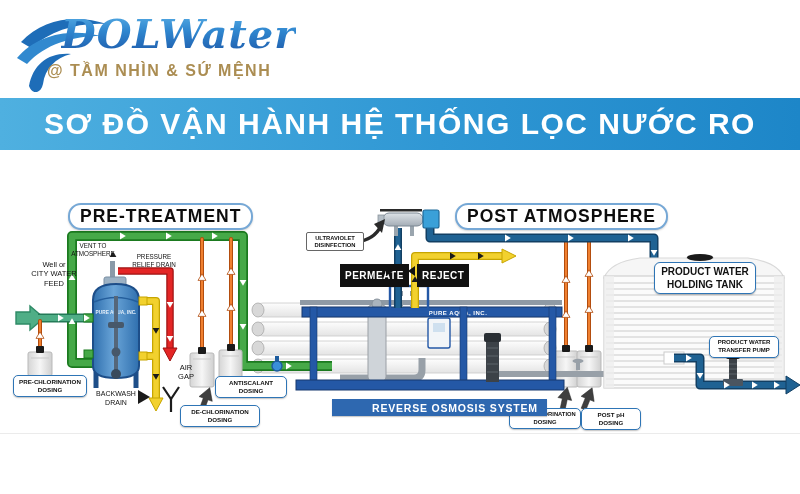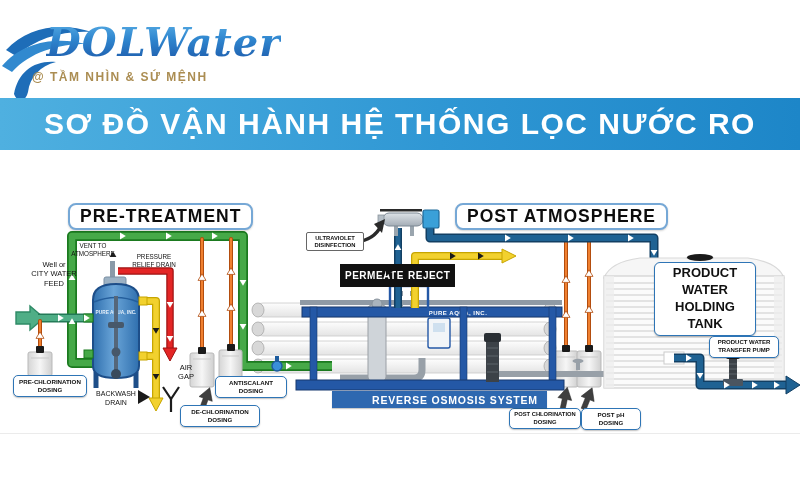"DOLWater" #logo { left: 0 -> 15px; margin-top: 8px -> none }
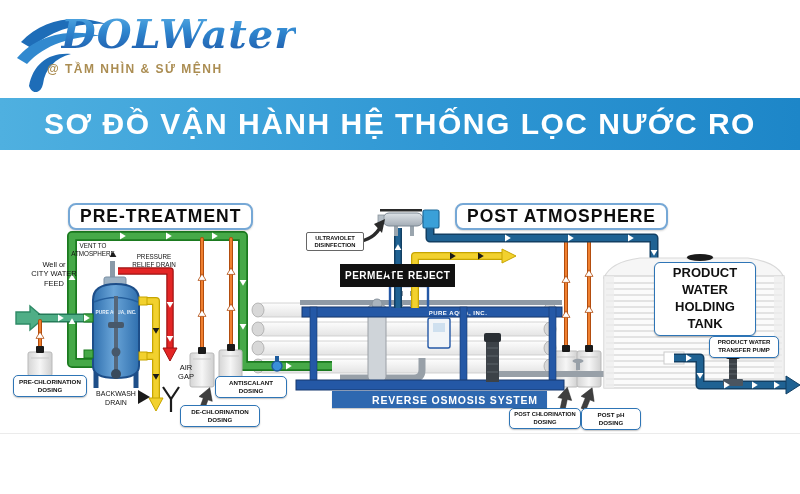"@ TẦM NHÌN & SỨ" #tagline { font-size: 12px -> 16px }
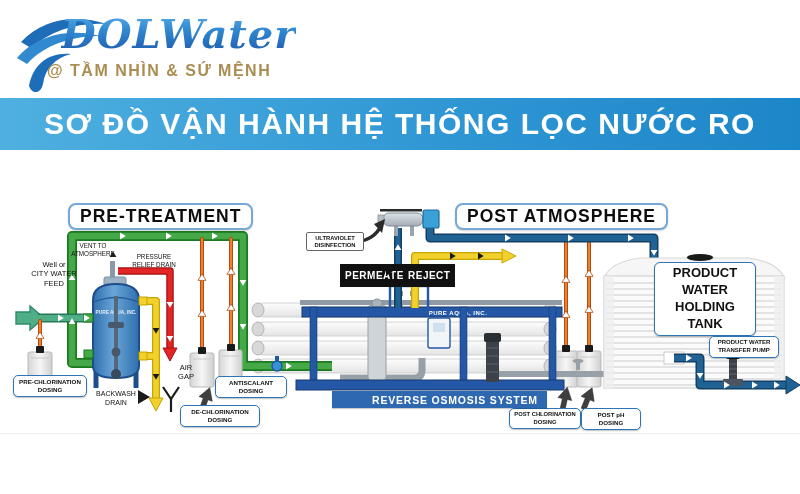"PRE-TREATMENT" .section-title { border-radius: 8px -> 13px }
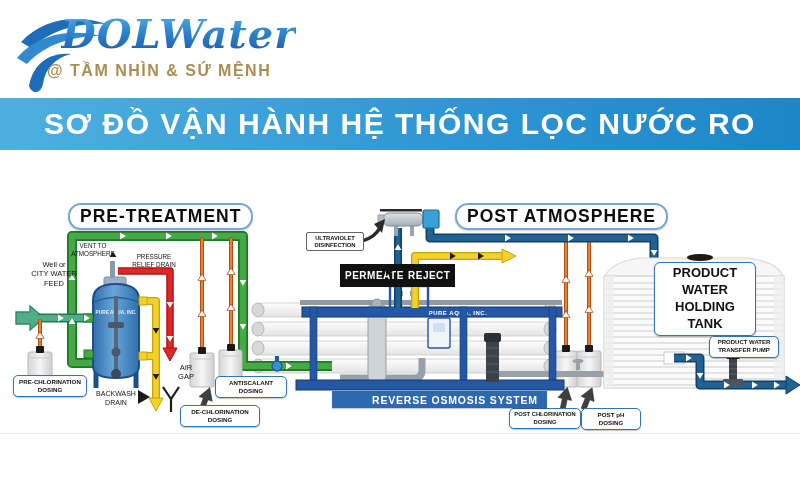"REJECT" div.ovl { left: 403px -> 417px }
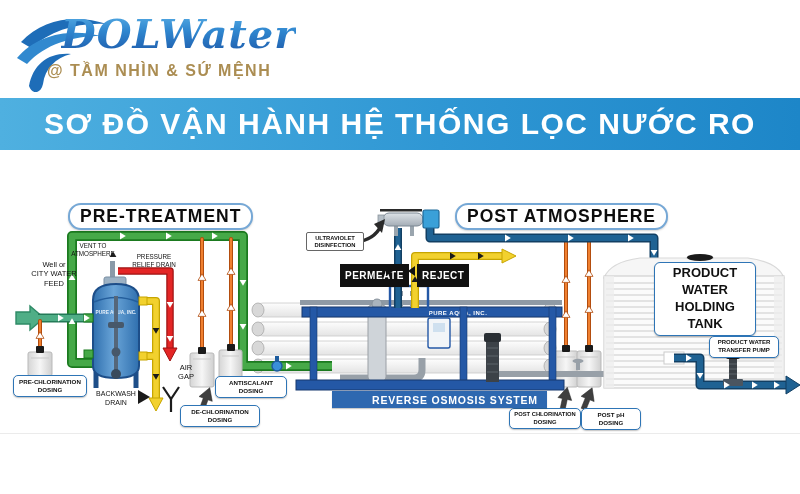"PRODUCT WATER" div.ovl { font-size: 13px -> 10px }
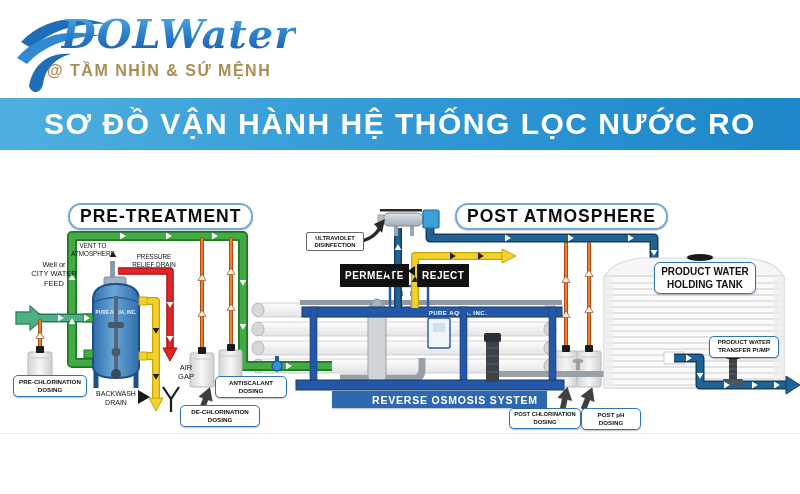"REVERSE OSMOSIS SYSTEM" div.ovl { top: 241px -> 249px }
